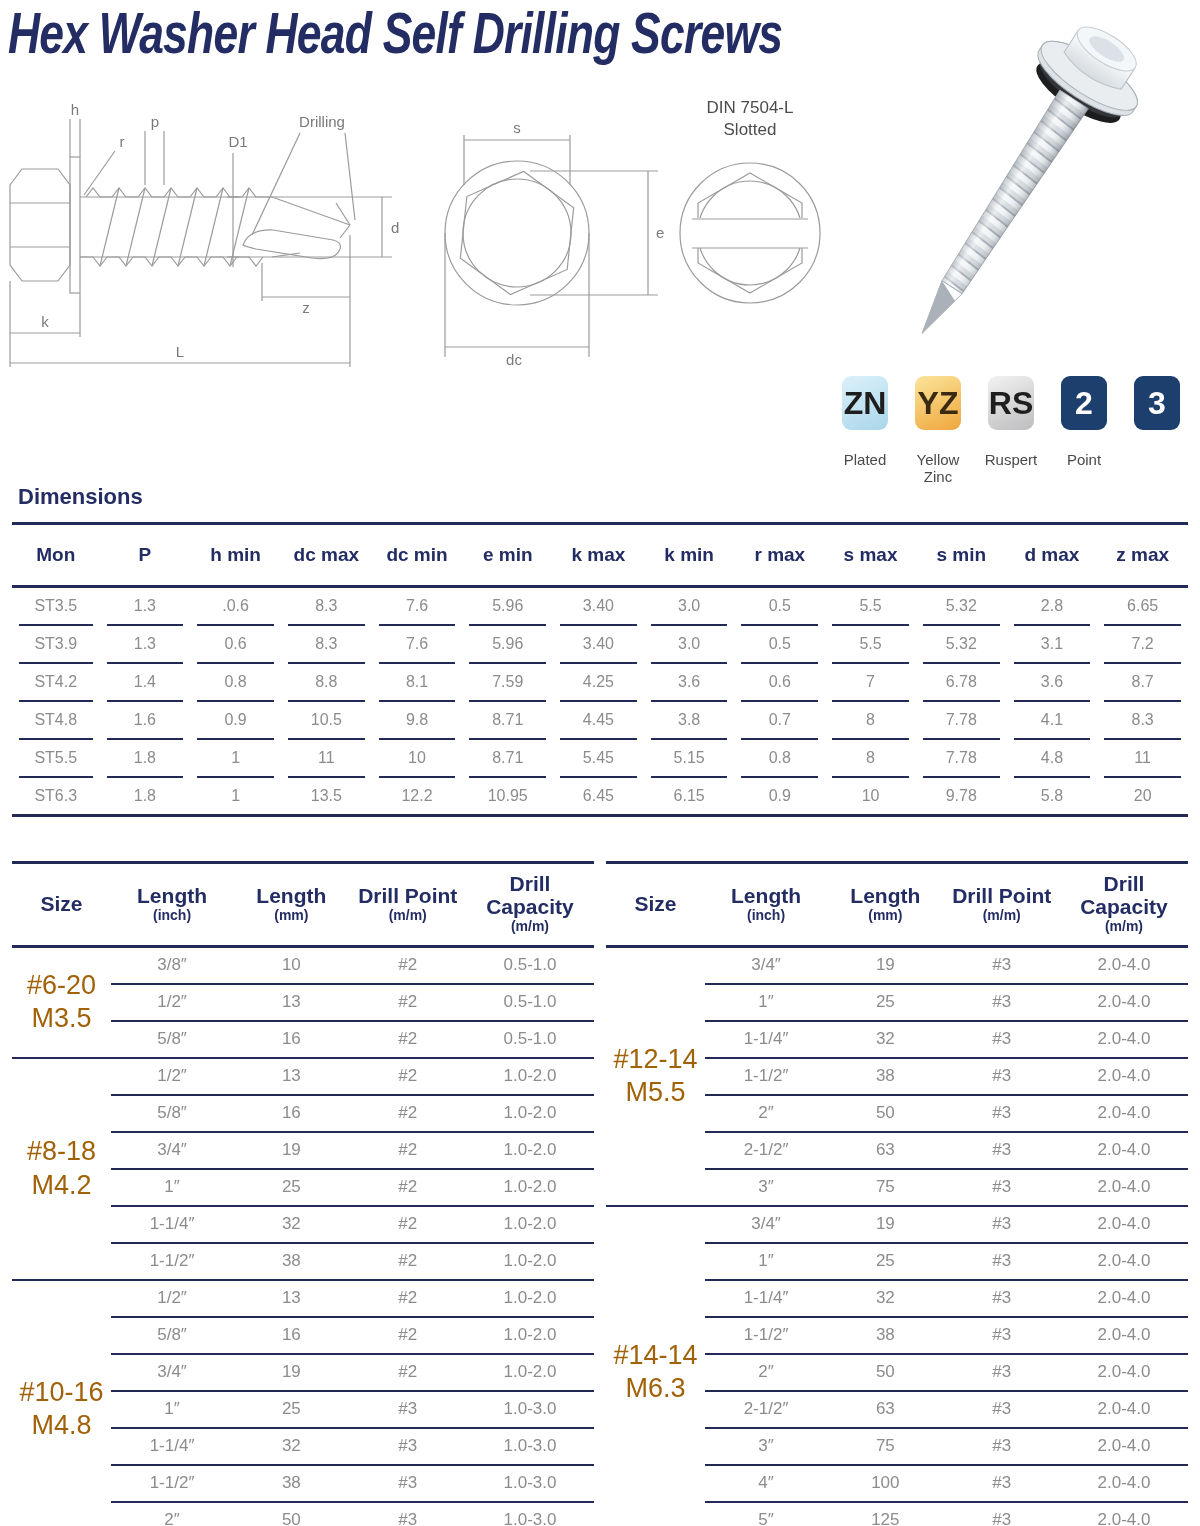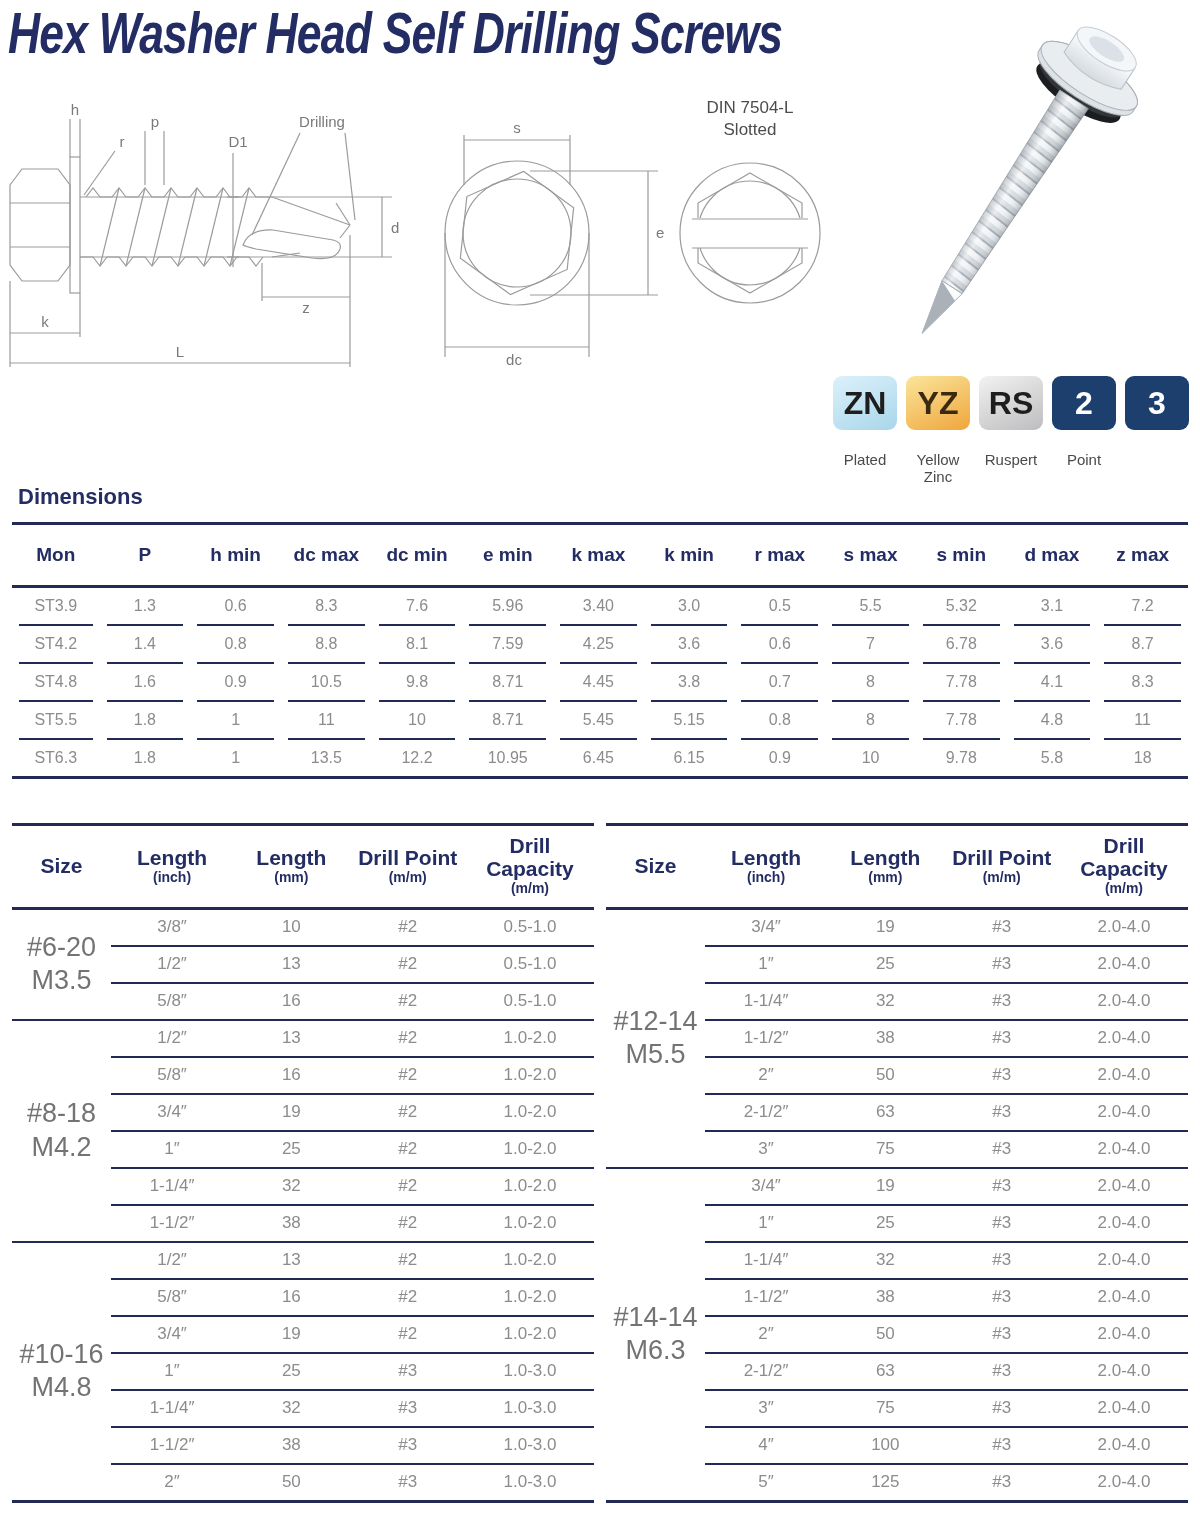"ZN" .badge { width: 64px -> 46px }
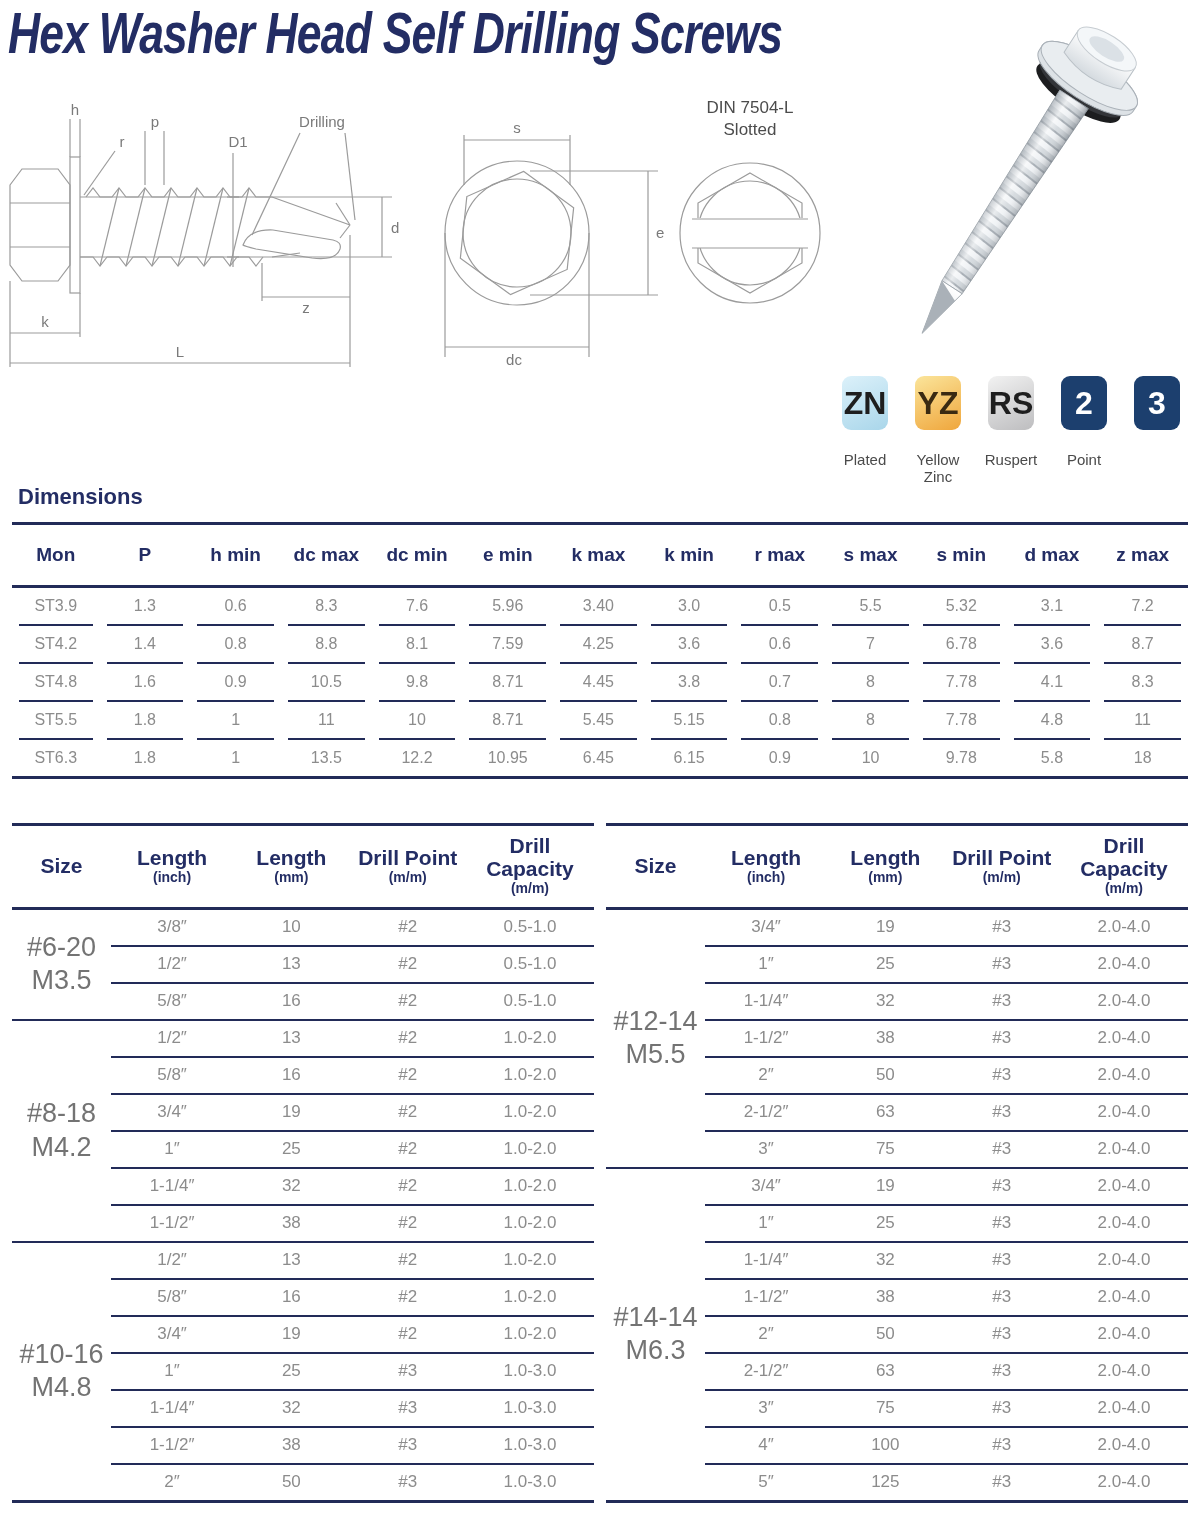"ST3.5" tr { html: none -> <tr> <td>ST3.5</td> <td>1.3</td> <td>.0.6</td> <td>8.3</td> <td>7.6</td> <td>5.96</td> <td>3.40</td> <td>3.0</td> <td>0.5</td> <td>5.5</td> <td>5.32</td> <td>2.8</td> <td>6.65</td> </tr> }
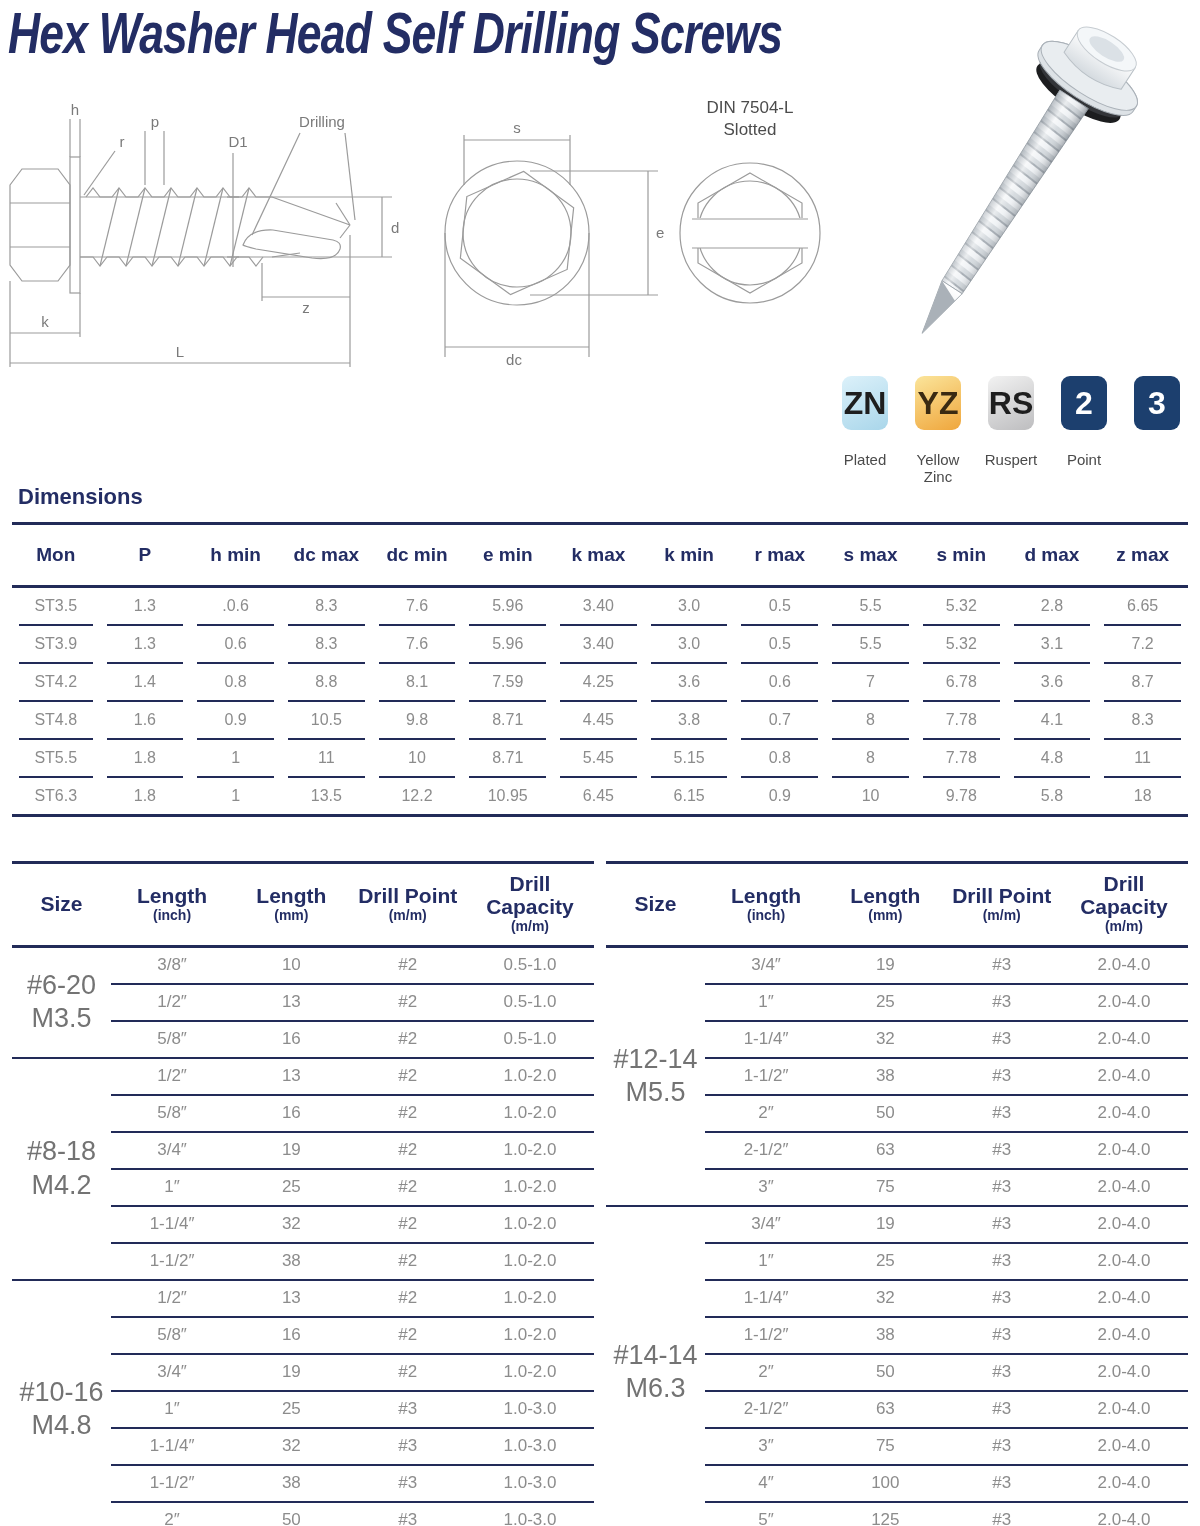"18" td { text: 18 -> 20 }
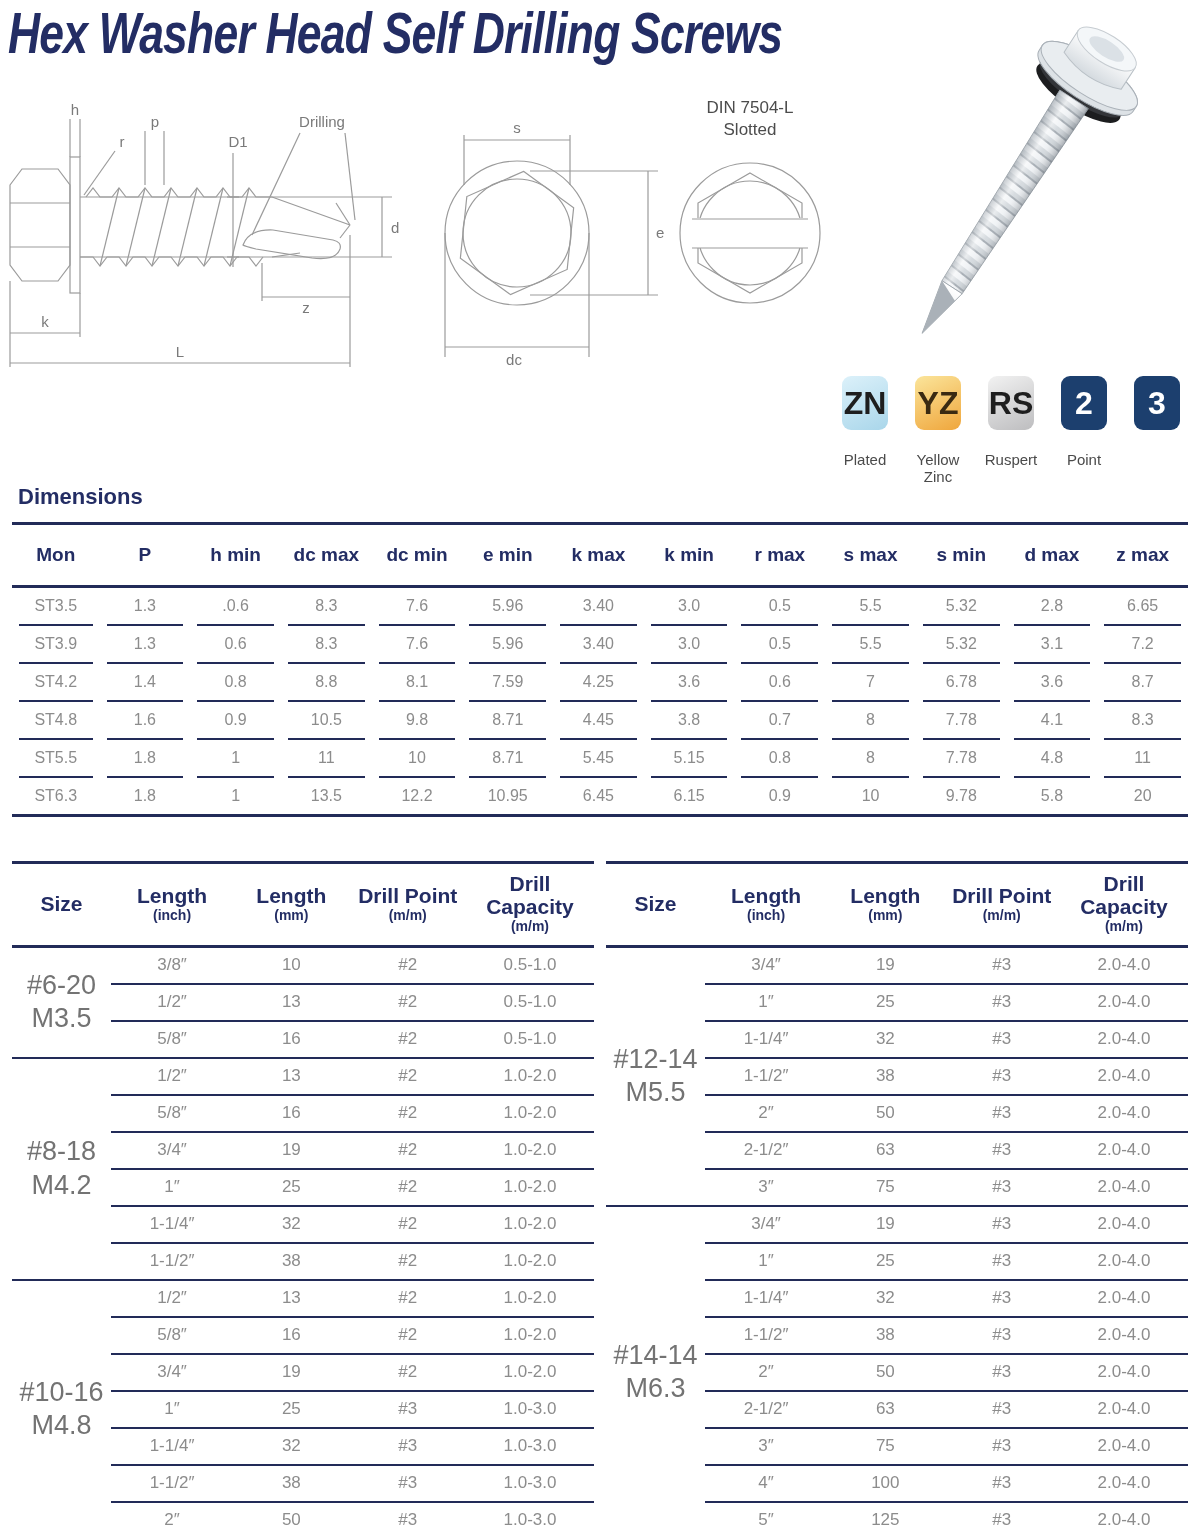"#6-20" .size-table td.size-cell { color: #737373 -> #a16207 }
